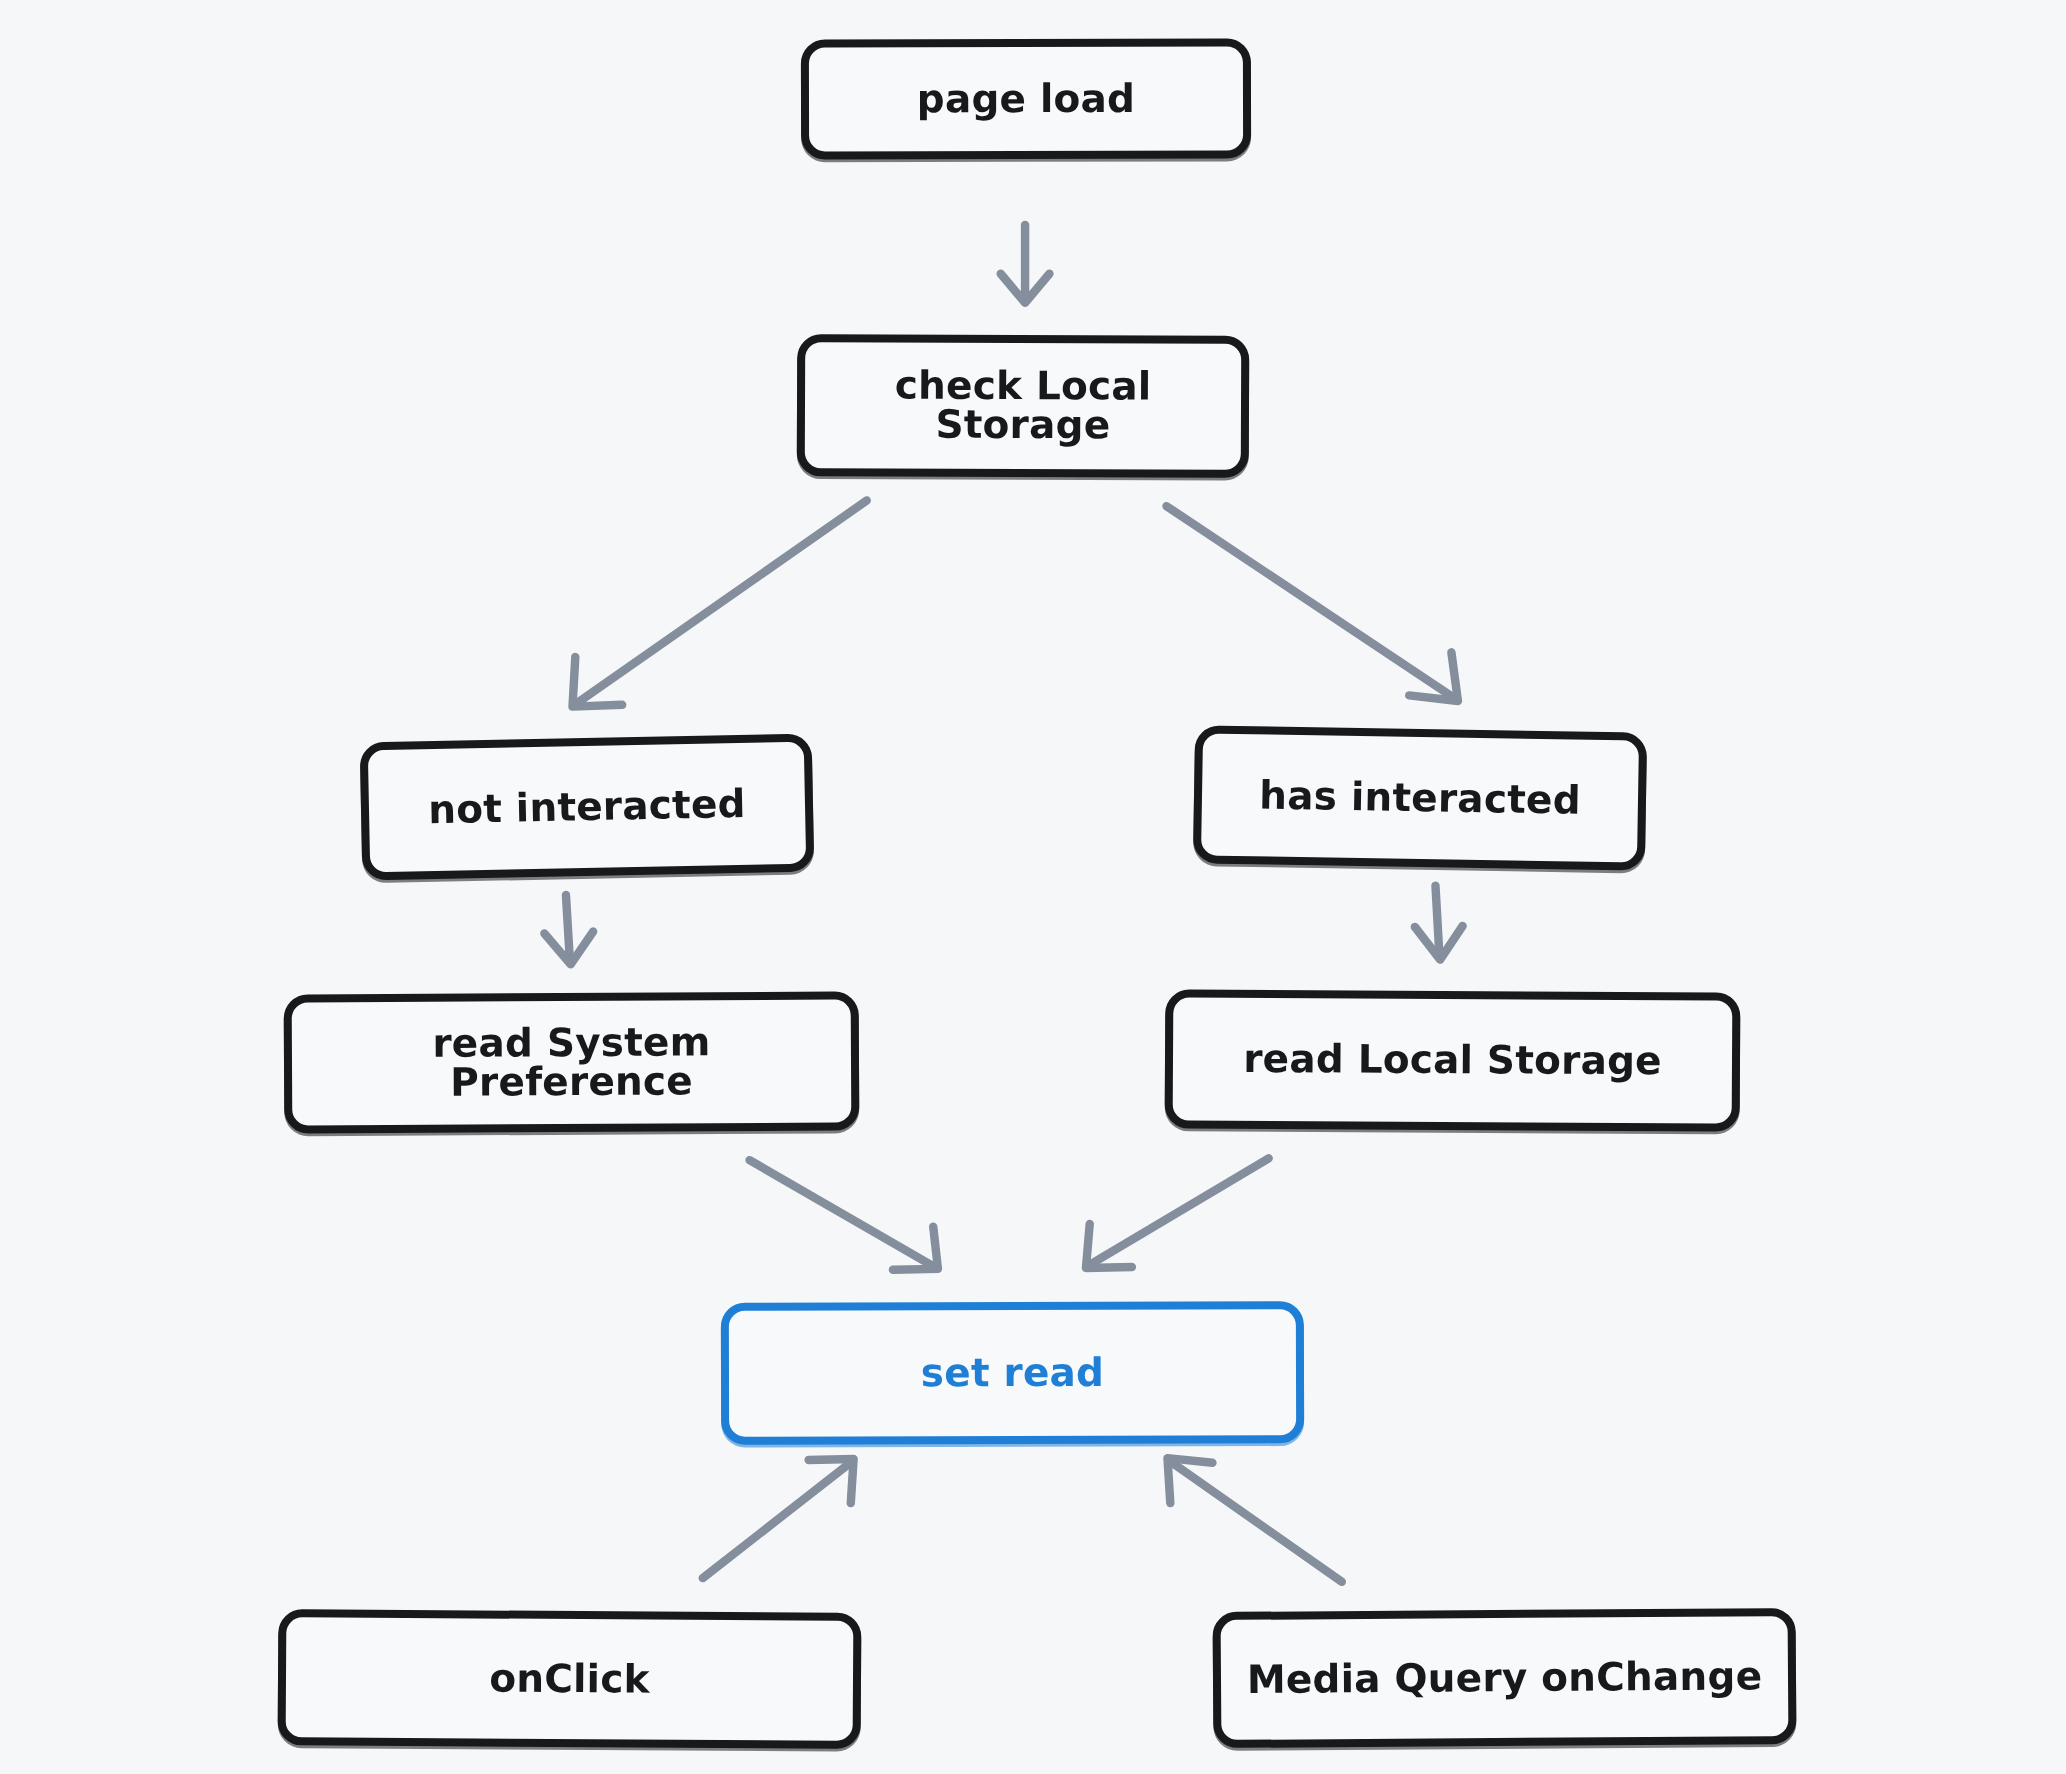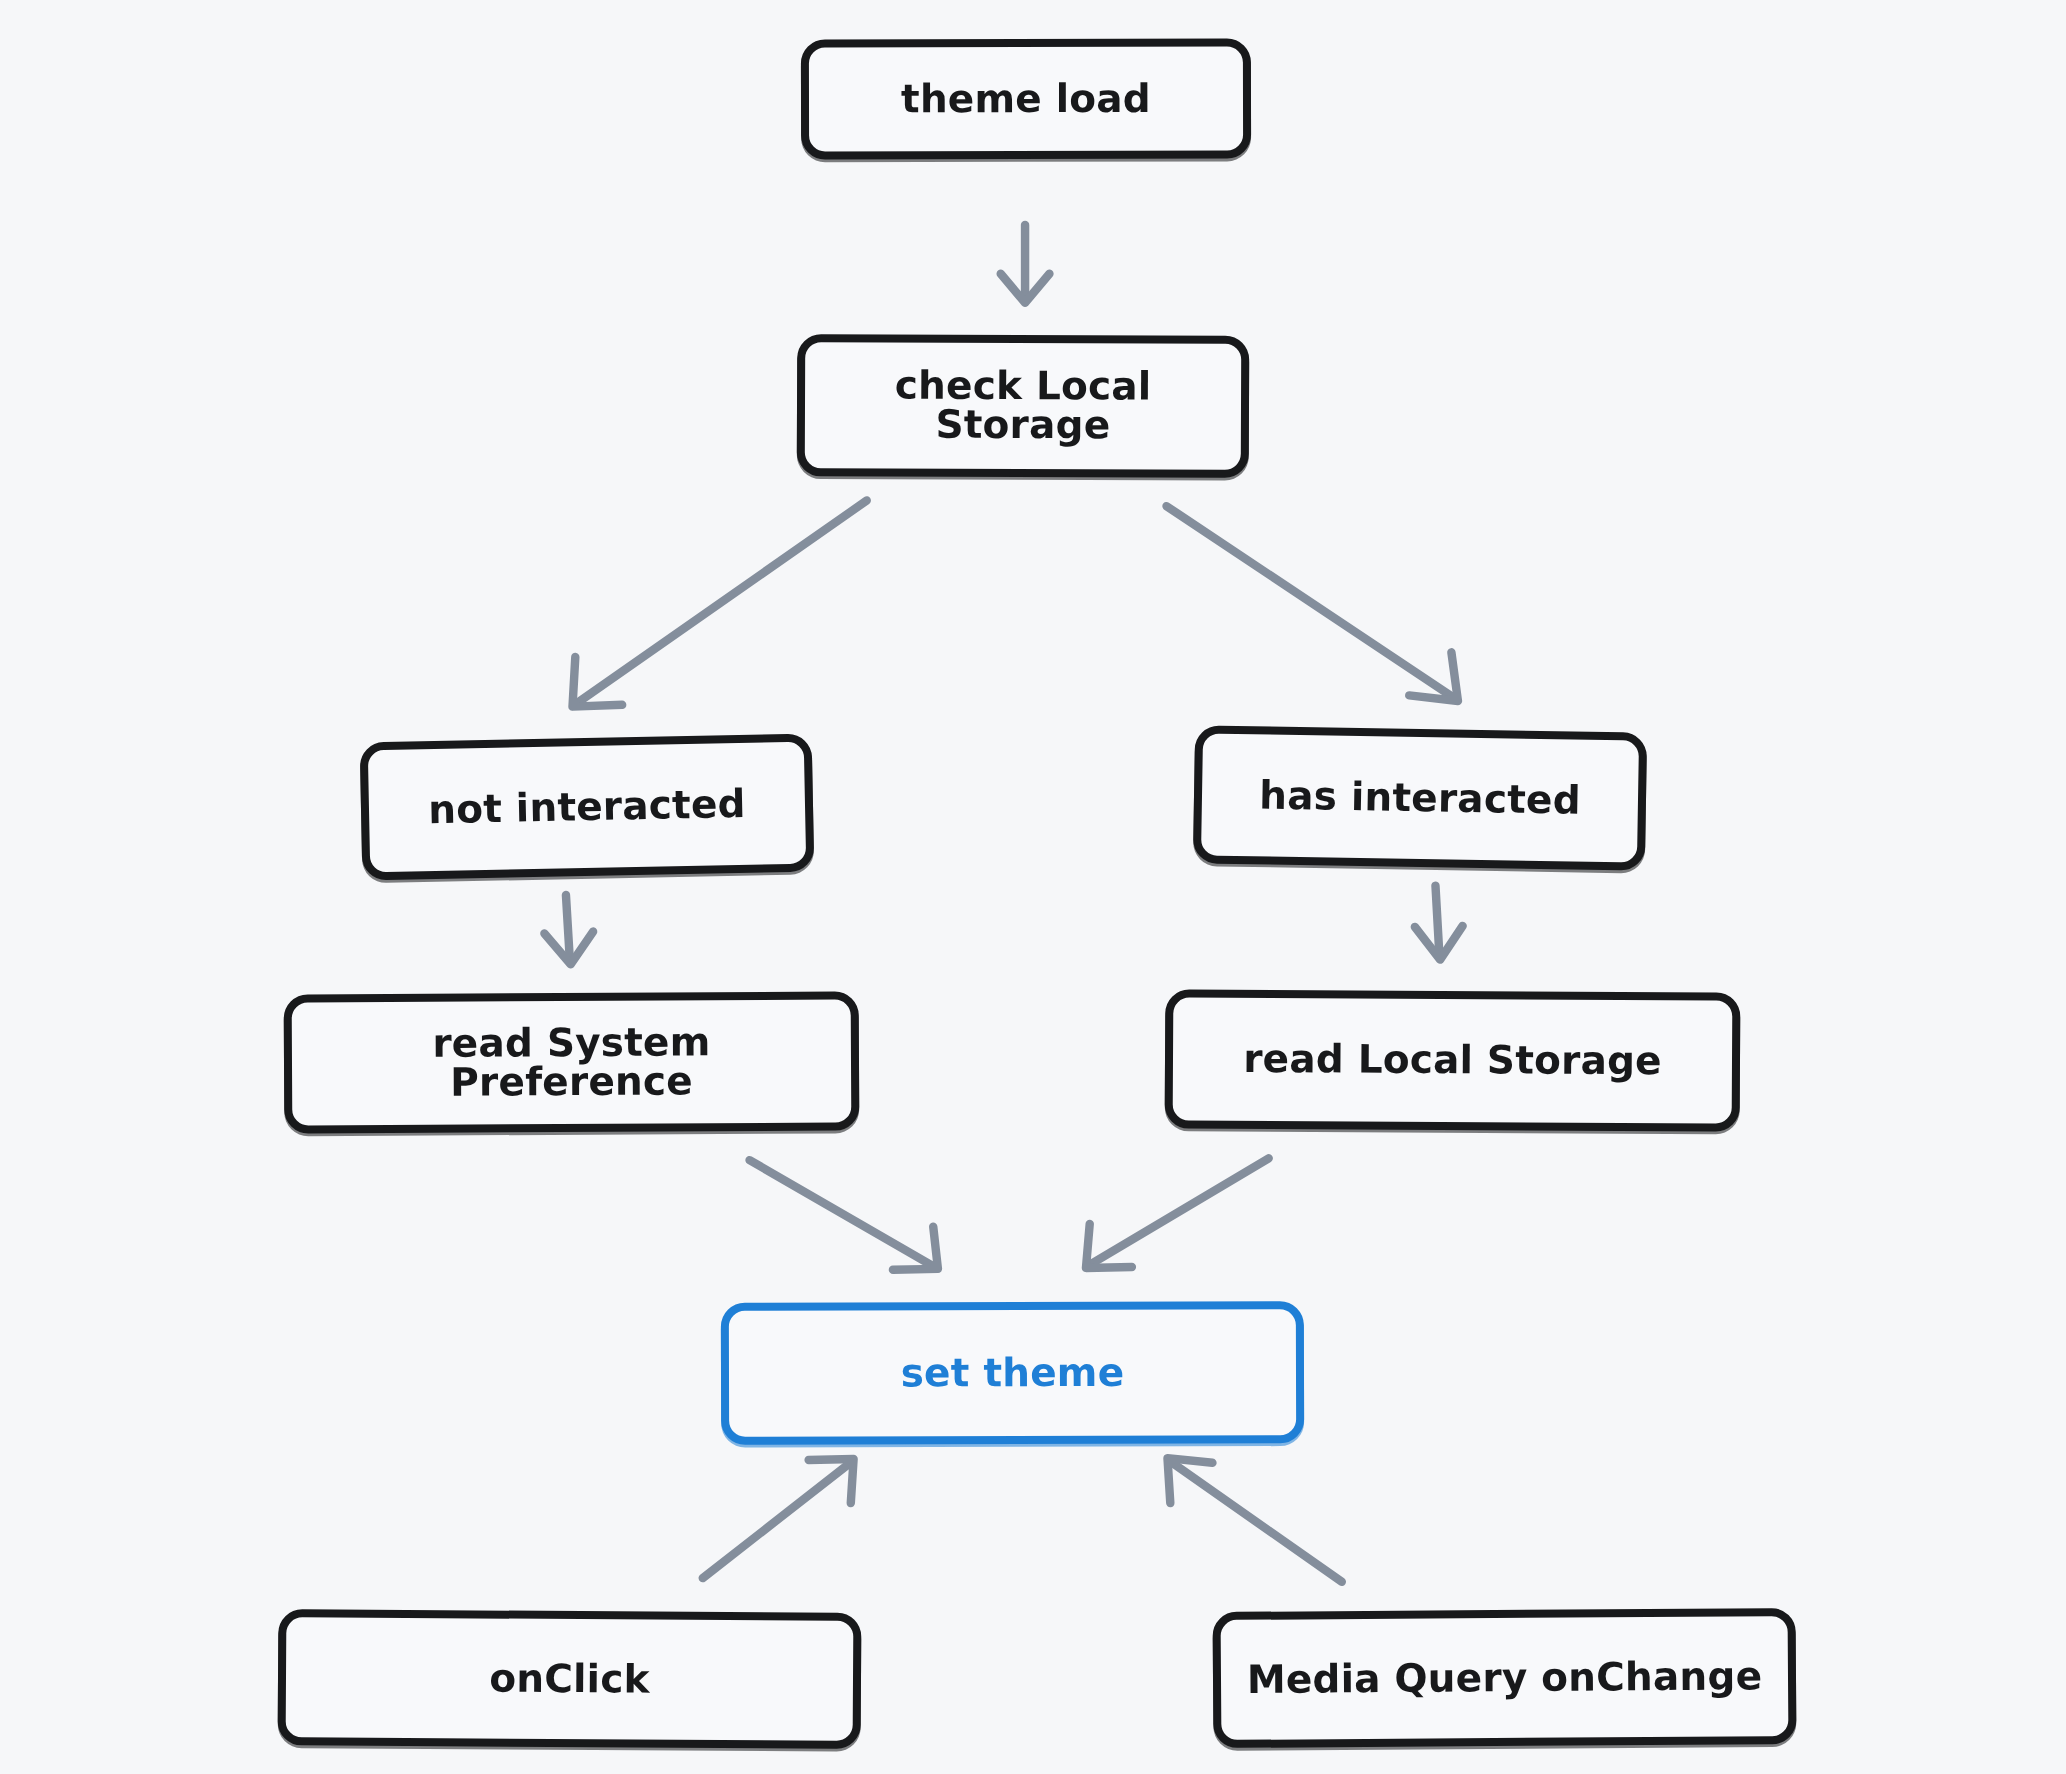"theme load" span.label { text: theme -> page }
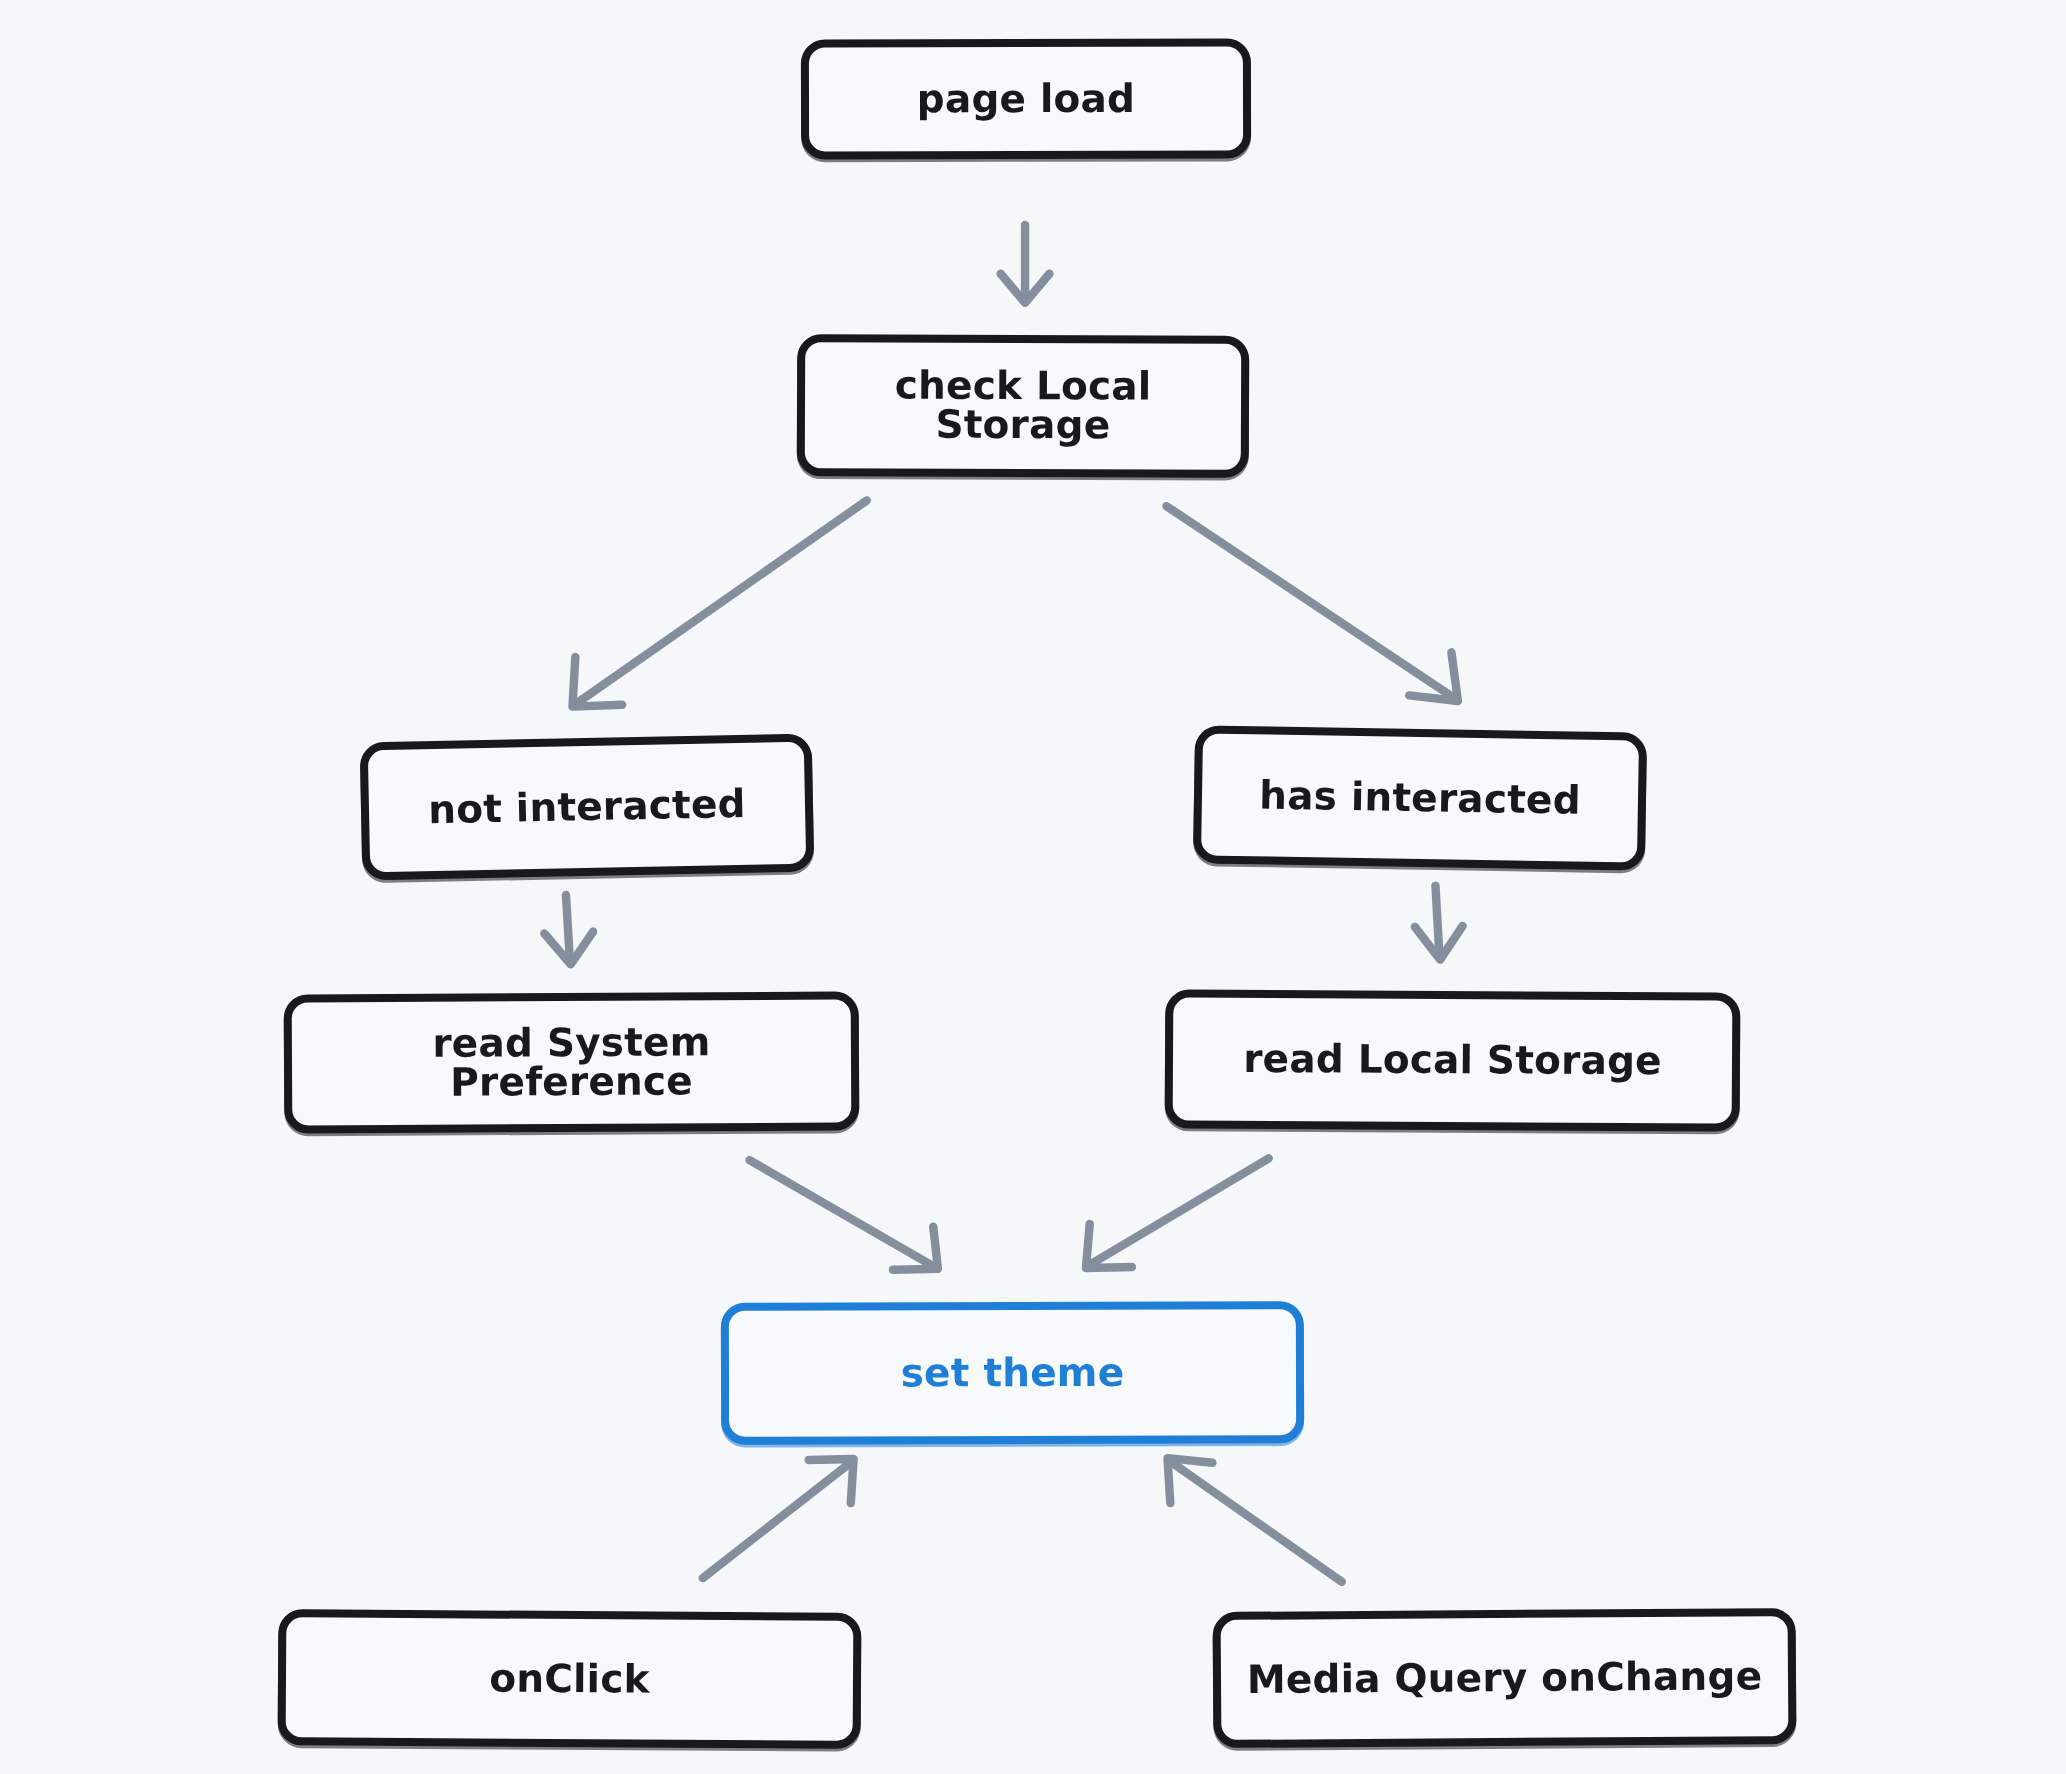"set theme" span.label { text: theme -> read }
